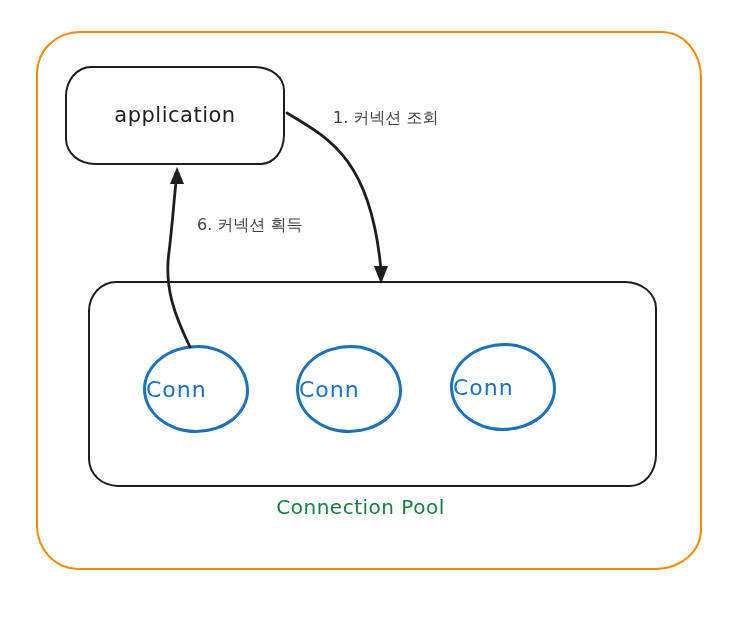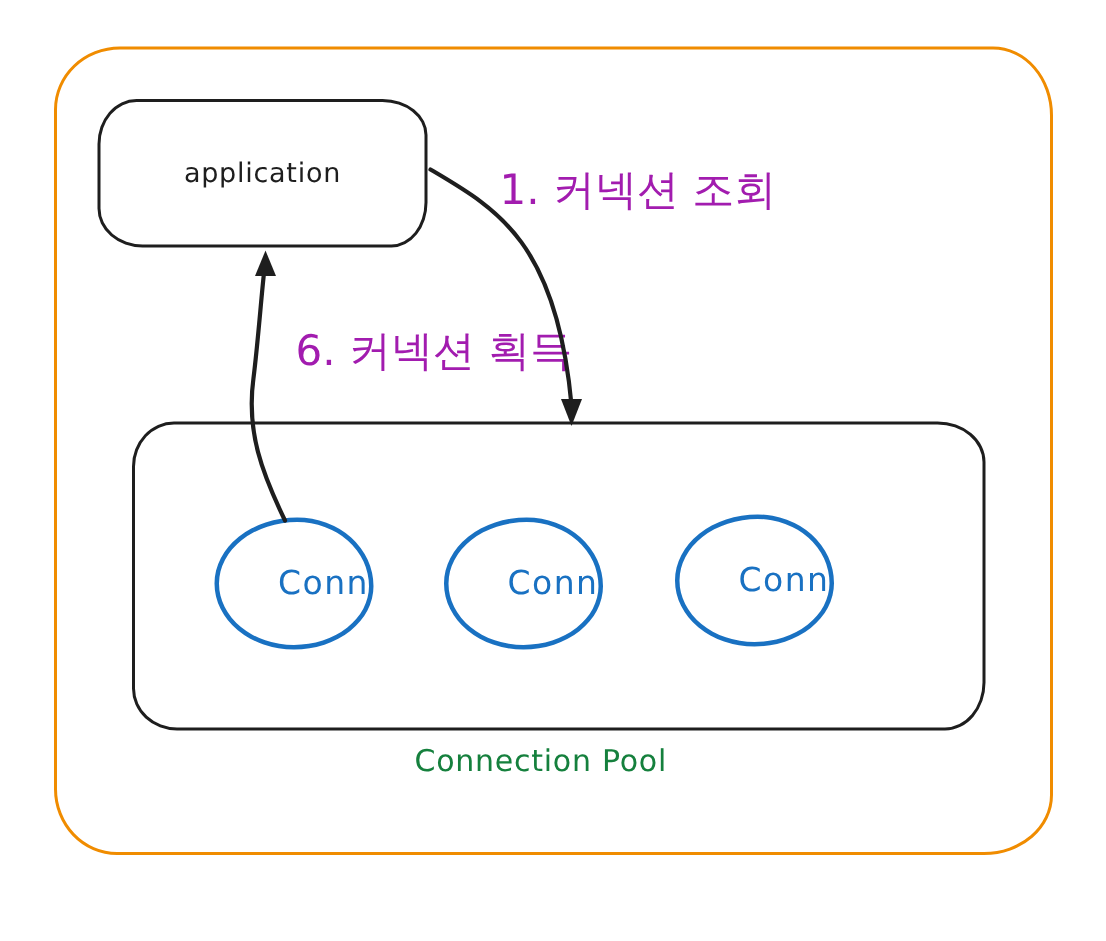"application" .app-box { font-size: 18px -> 21px }
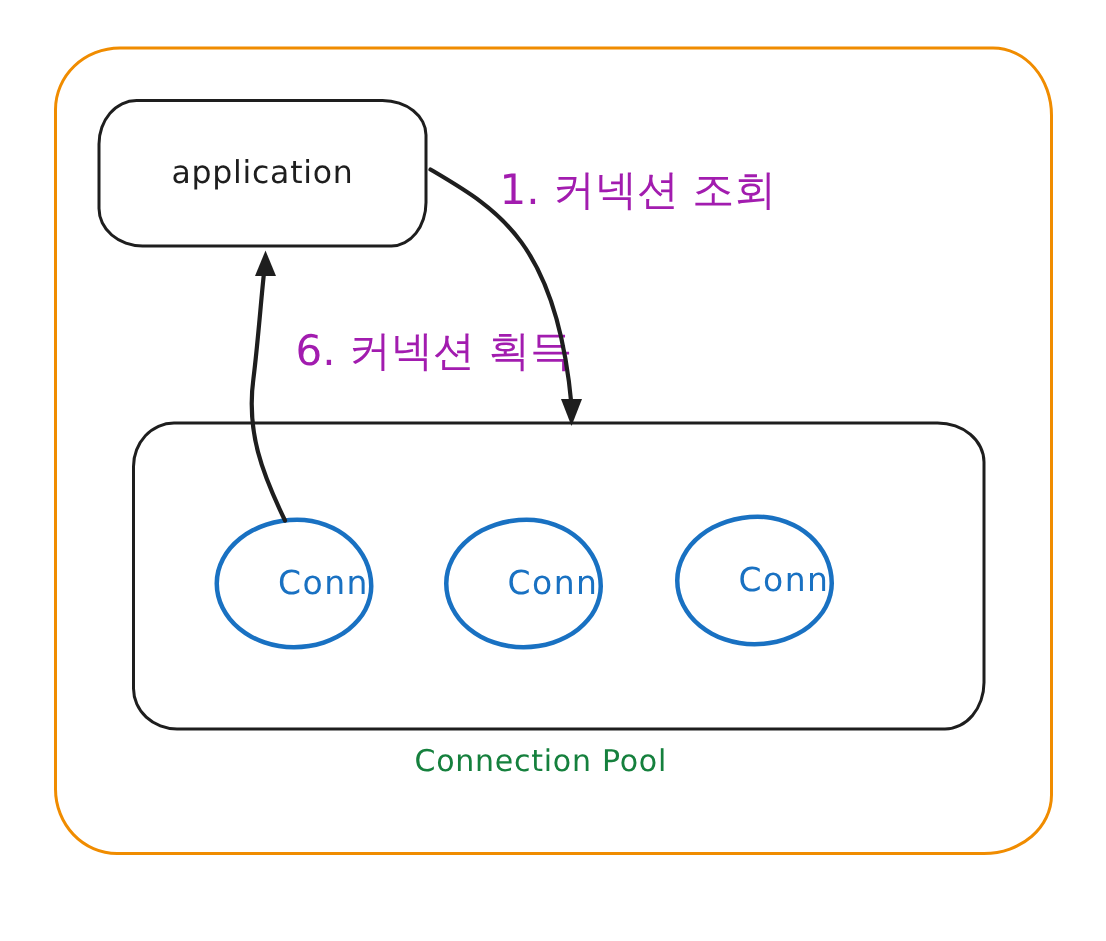"1. 커넥션 조회" .arrow-label { color: #a21caf -> #404040; font-size: 28px -> 16px }
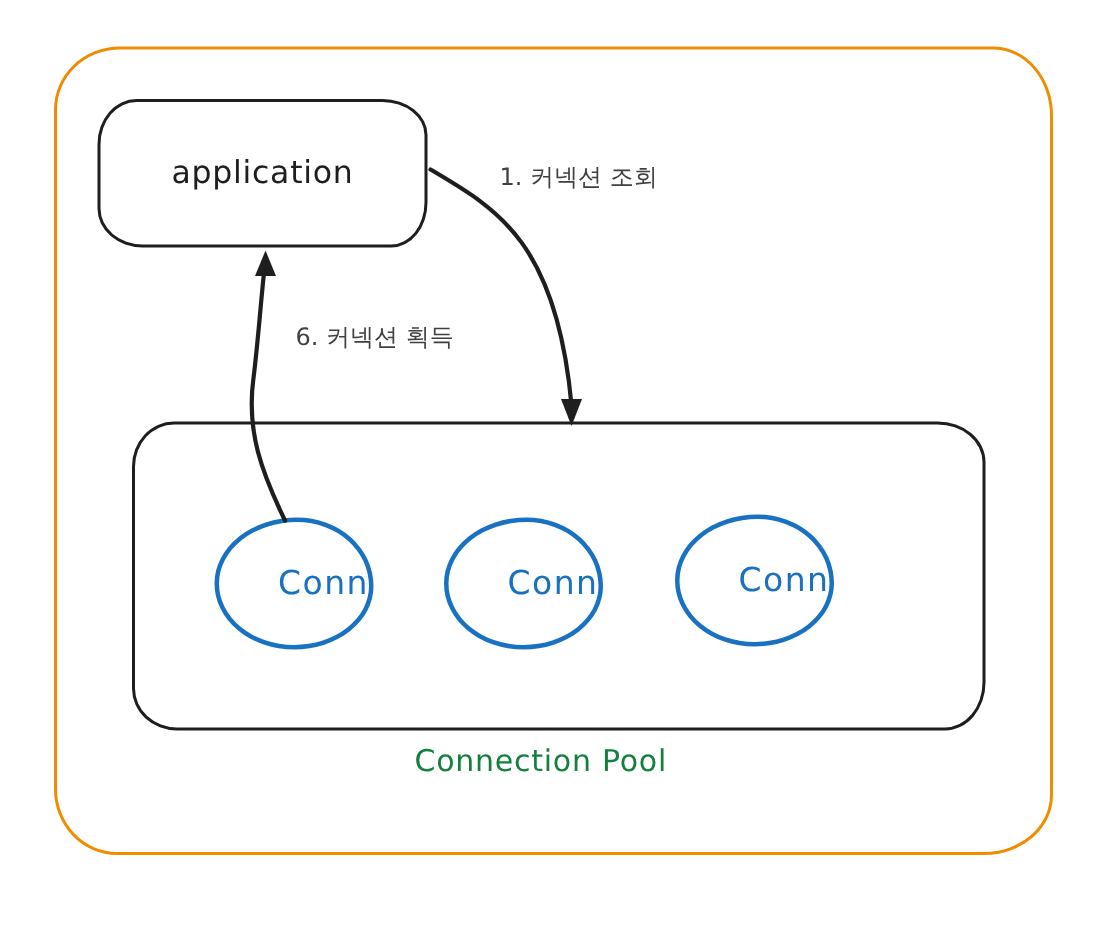"Conn" .conn { justify-content: flex-end -> flex-start }
